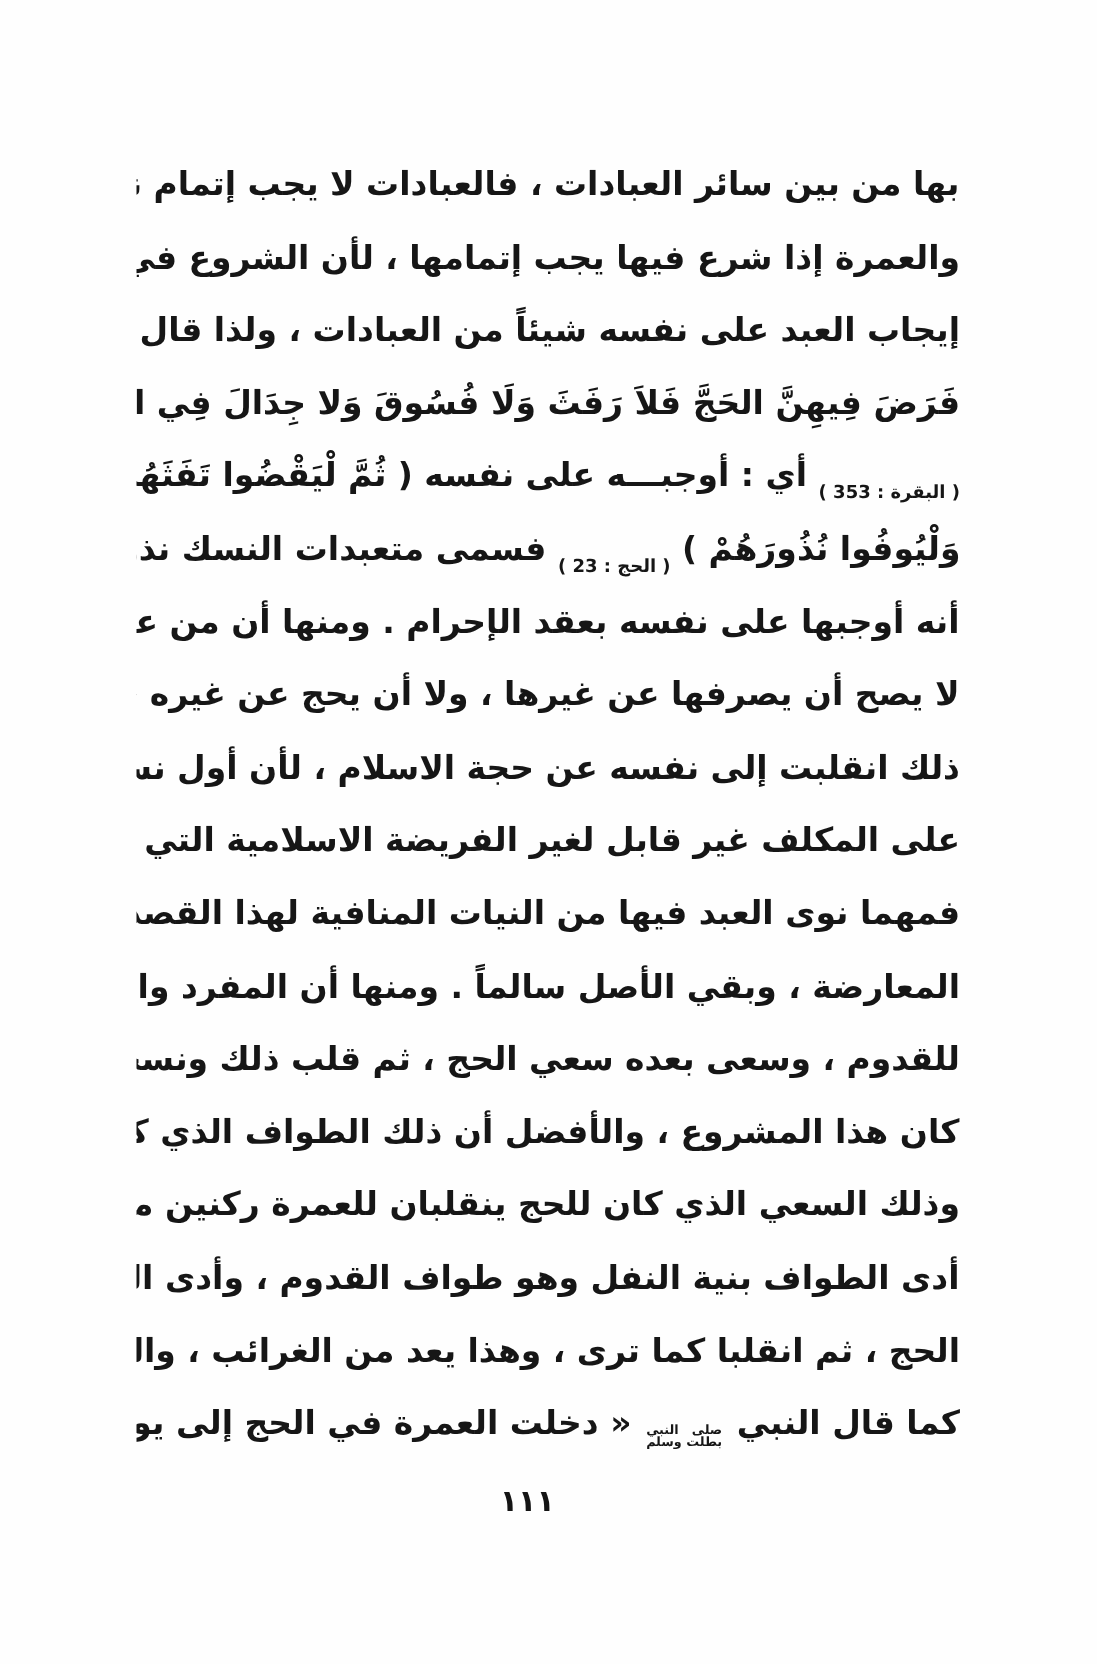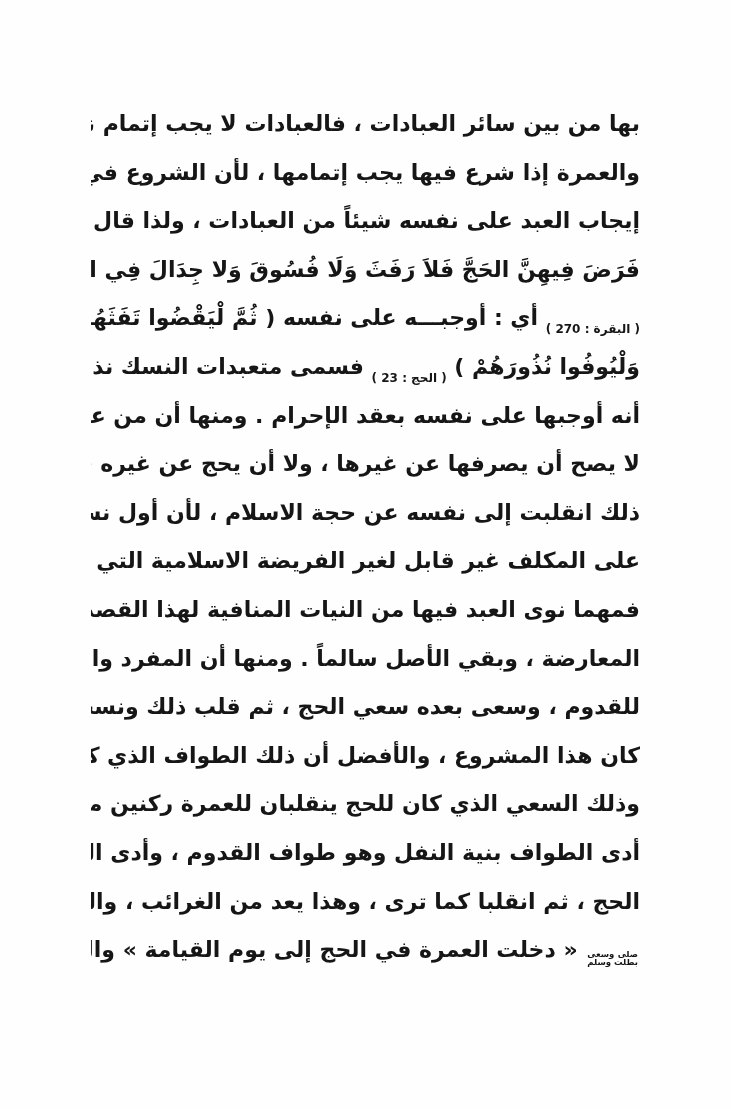"( البقرة : 270 )" span.ref { text: 270 -> 353 }
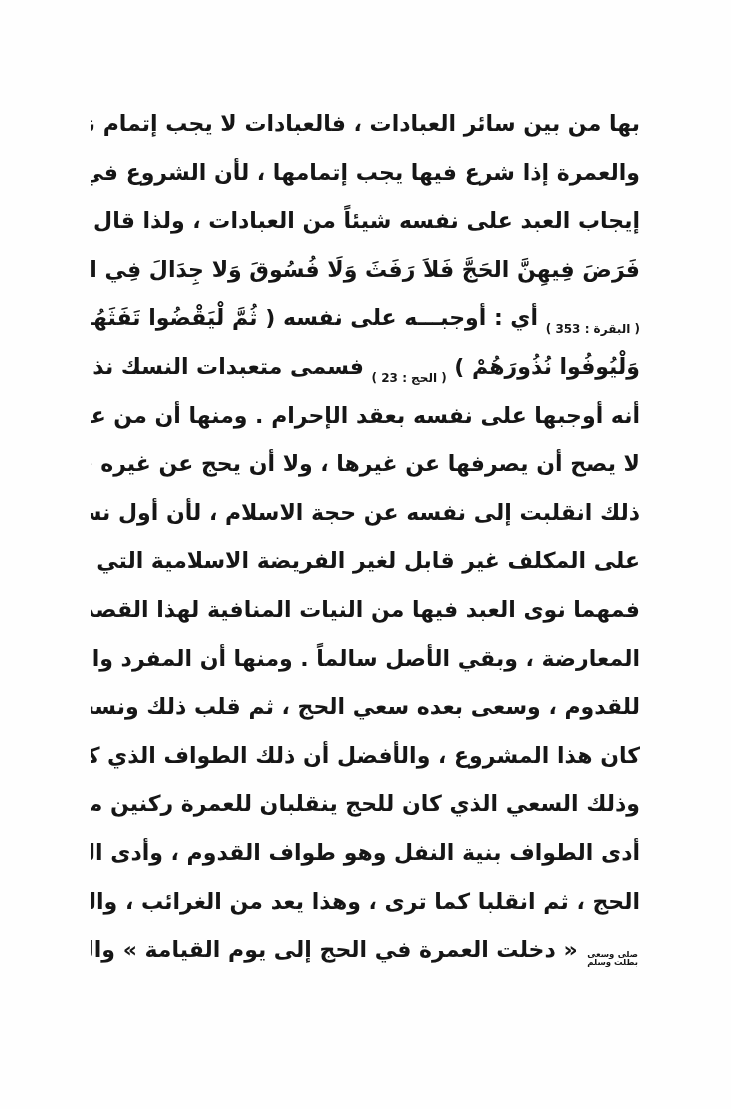"صلى وسعى" span.saw-row { text: وسعى -> النبي }
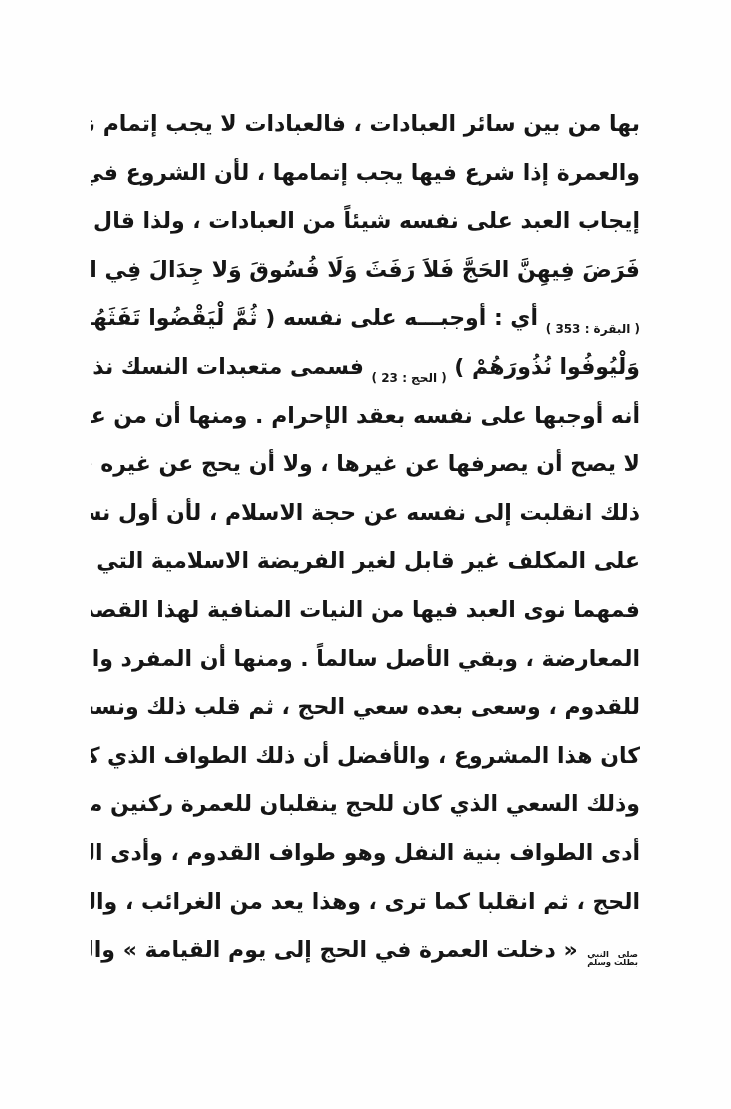"كما قال النبي" span.txt { html: none -> <span>كما قال النبي </span> }
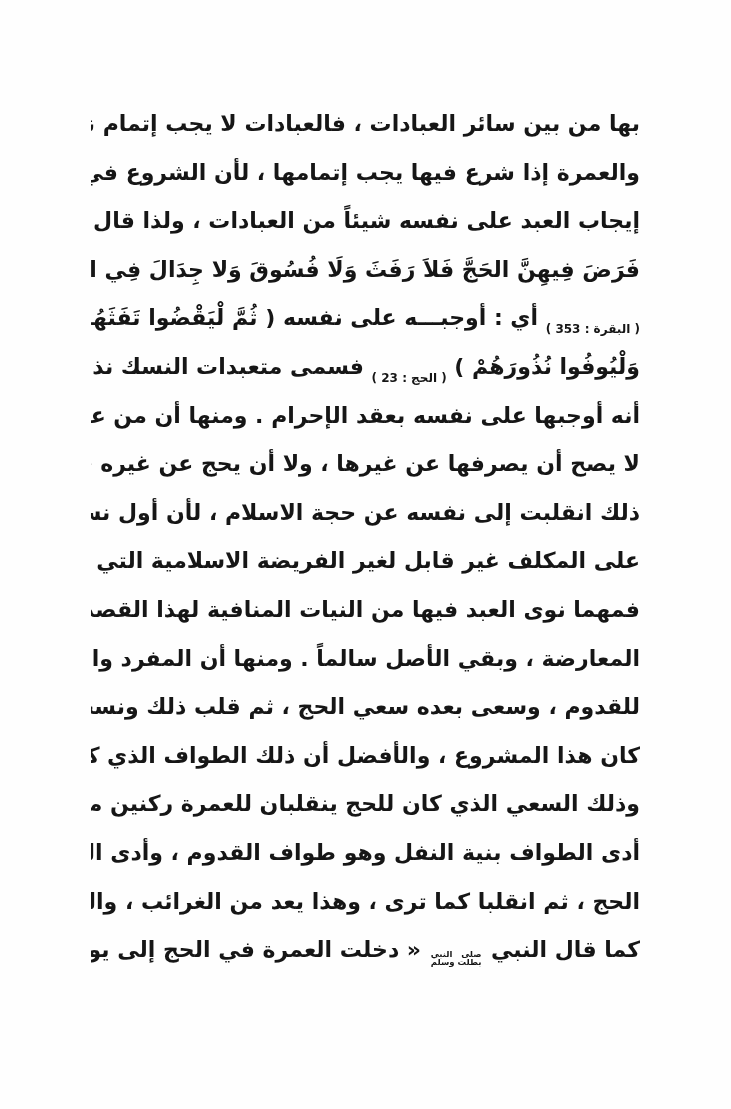"١١١" div.pagenum { html: none -> <div>١١١</div> }
